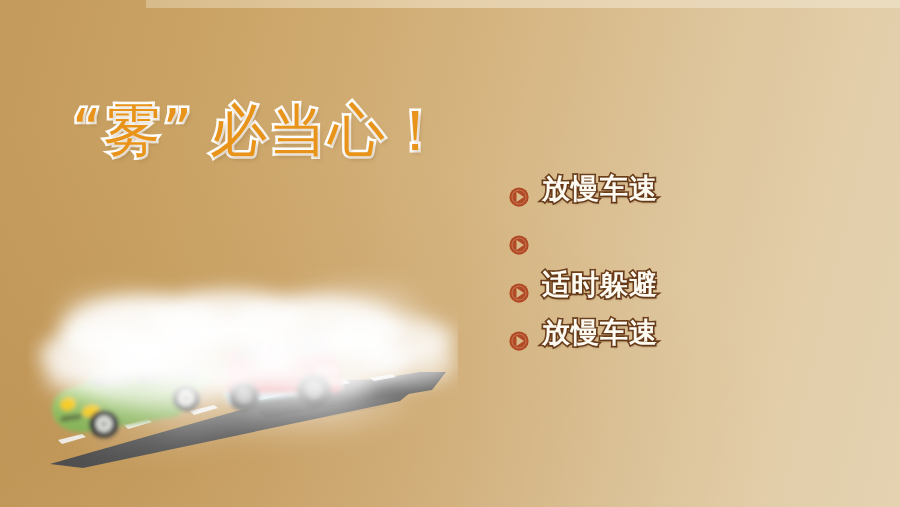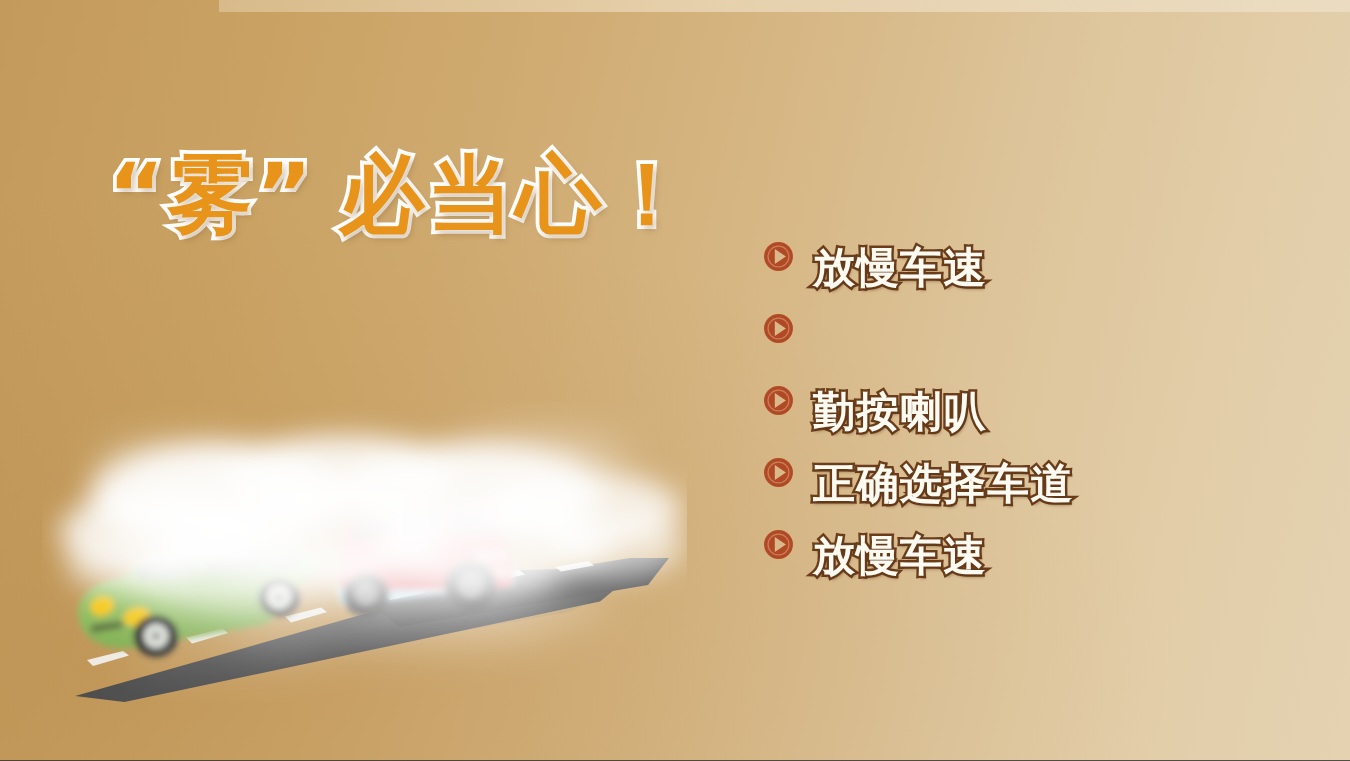"“雾” 必当心！" #title { font-weight: 700 -> 400 }
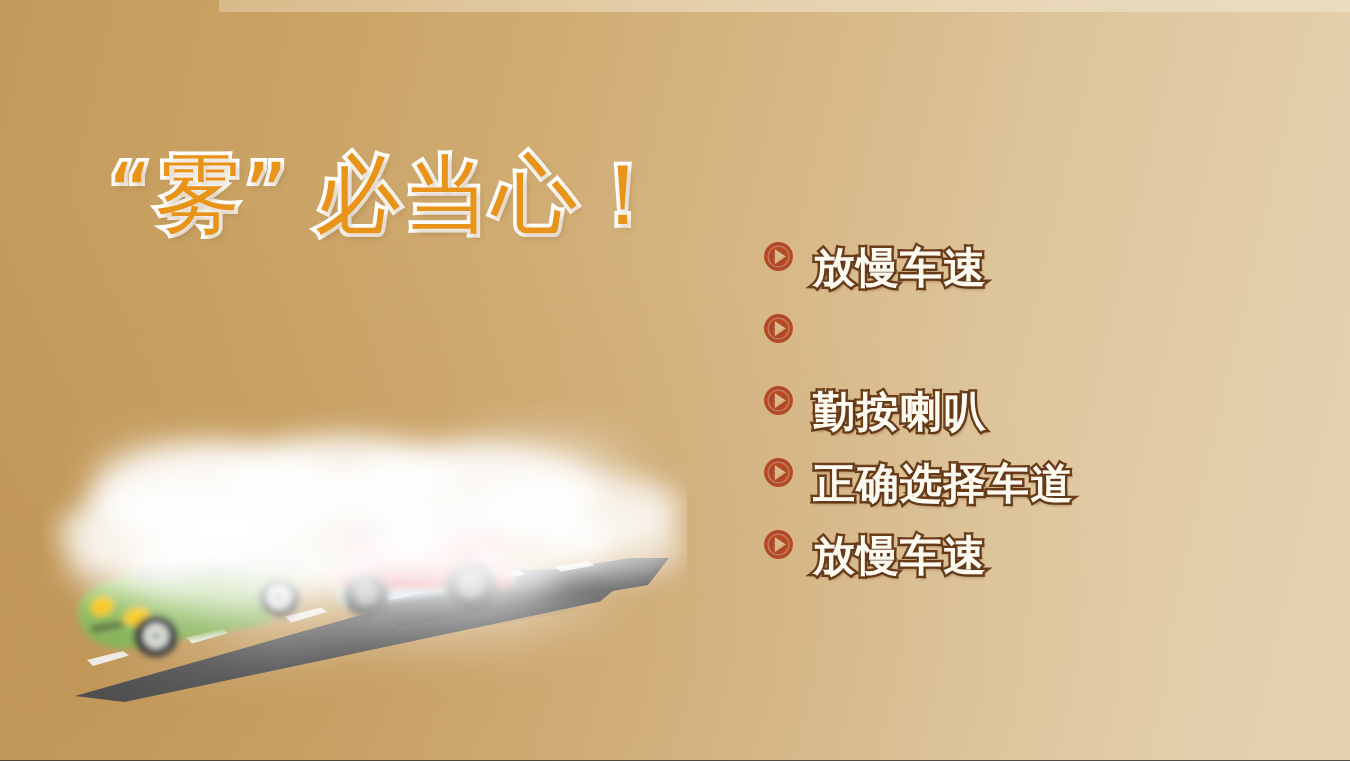"放慢车速" .bullet-row { align-items: flex-start -> flex-end }
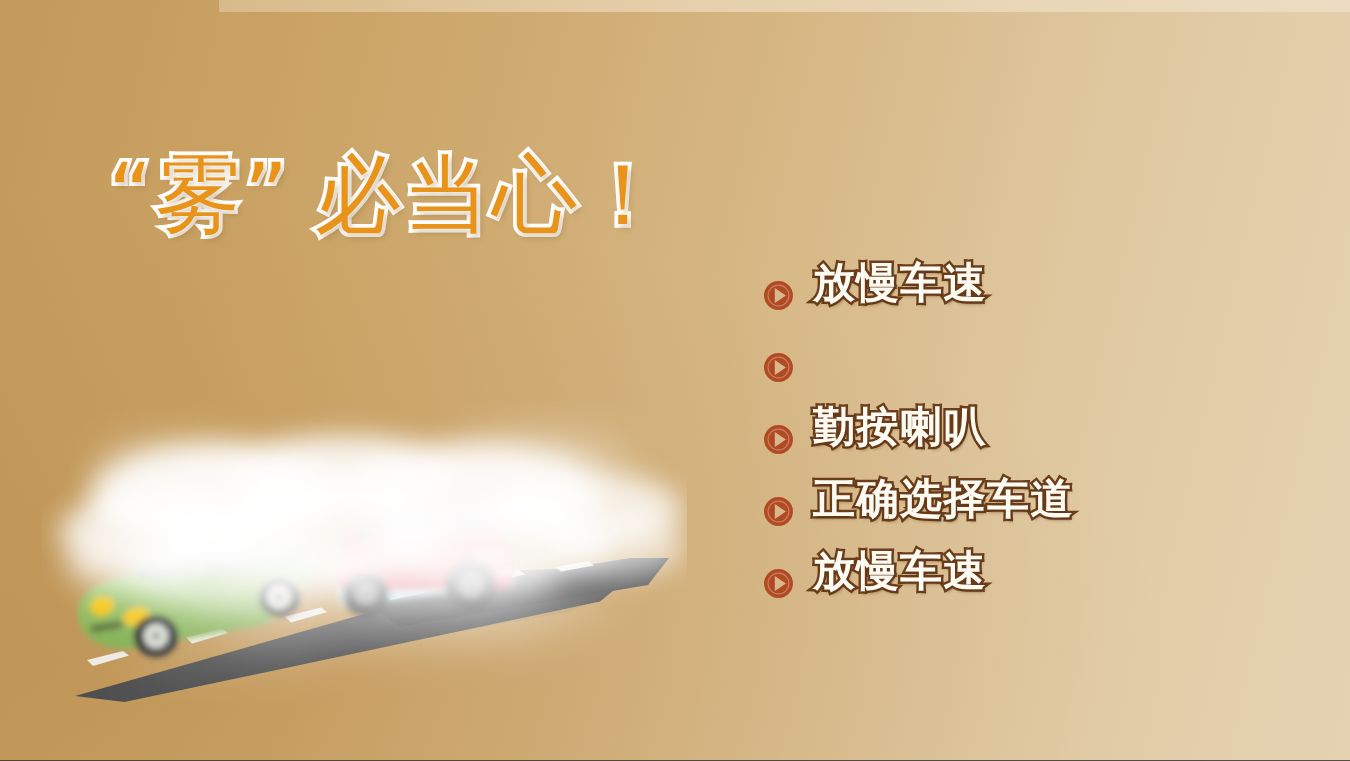"勤按喇叭" span.bullet-label { text: 勤按喇叭 -> 适时躲避 }
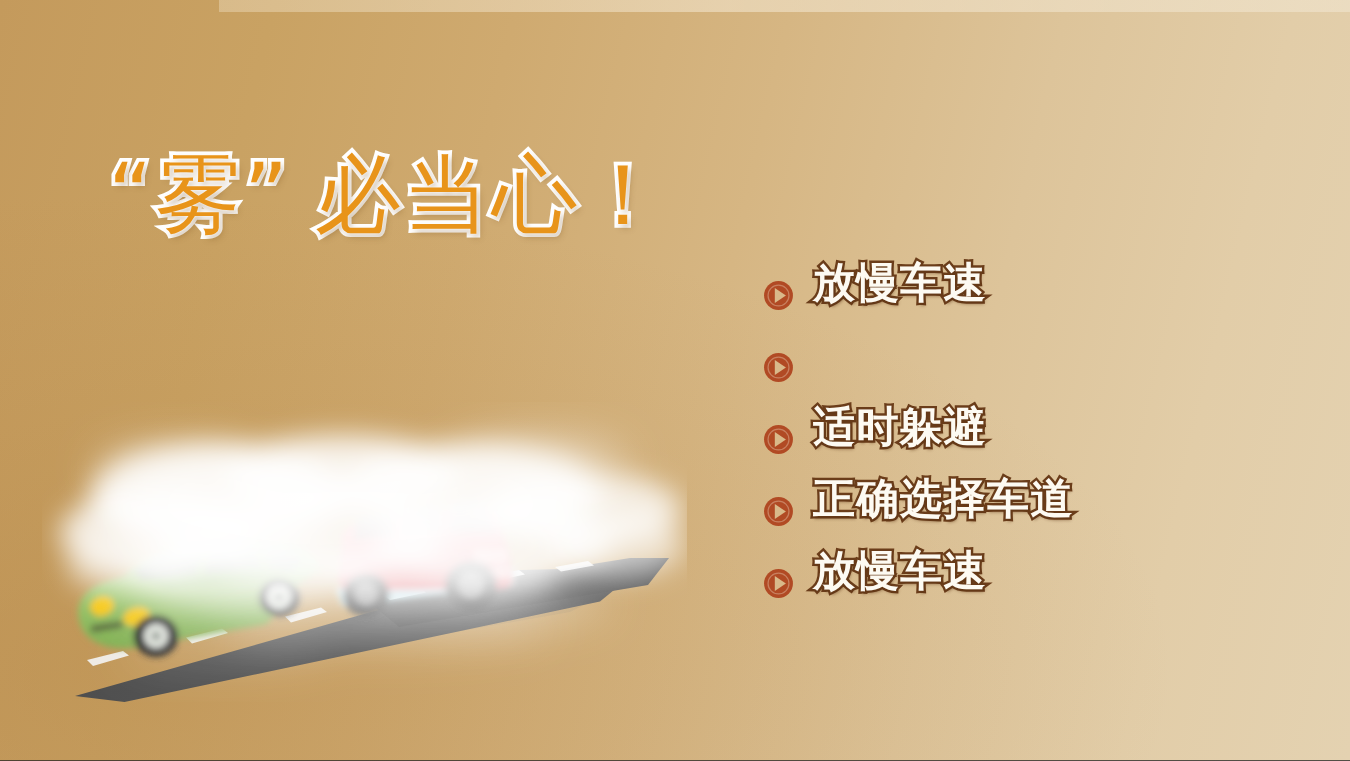"正确选择车道" div.bullet-row { html: <div> <svg> <circle></circle> <circle></circle> <polygon></polygon> </svg> <span>正确选择车道</span> </div> -> none }
